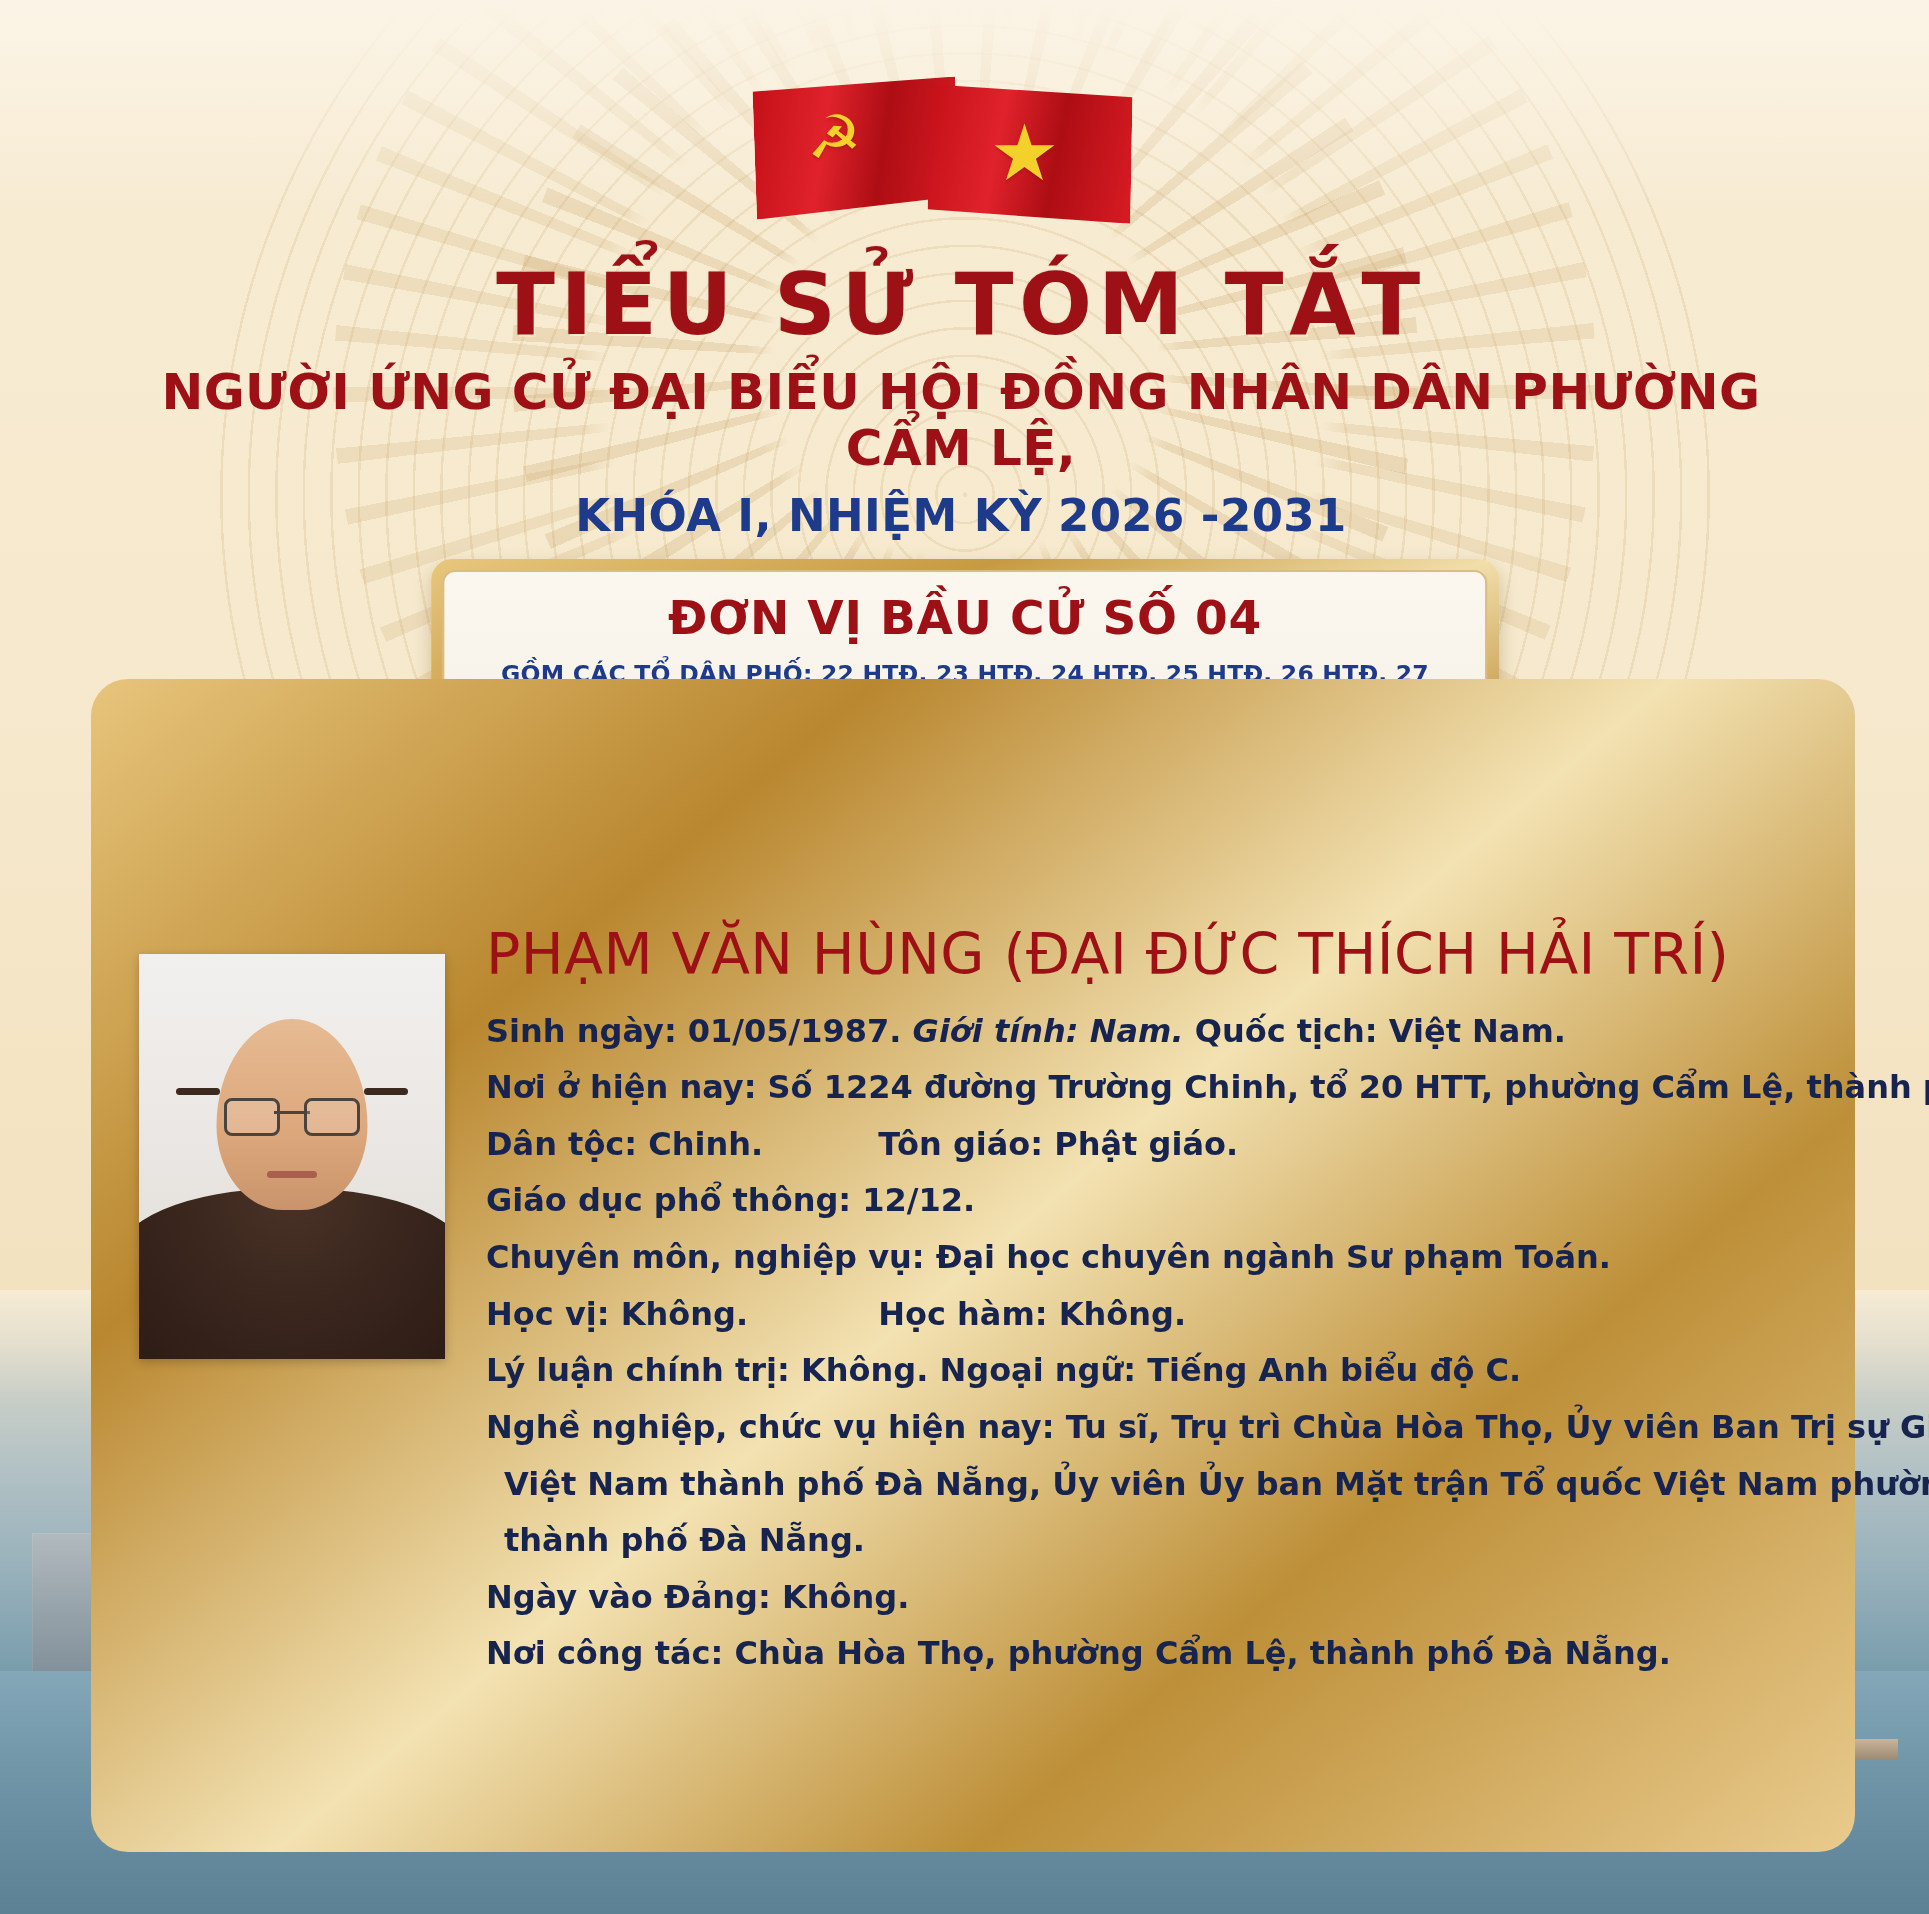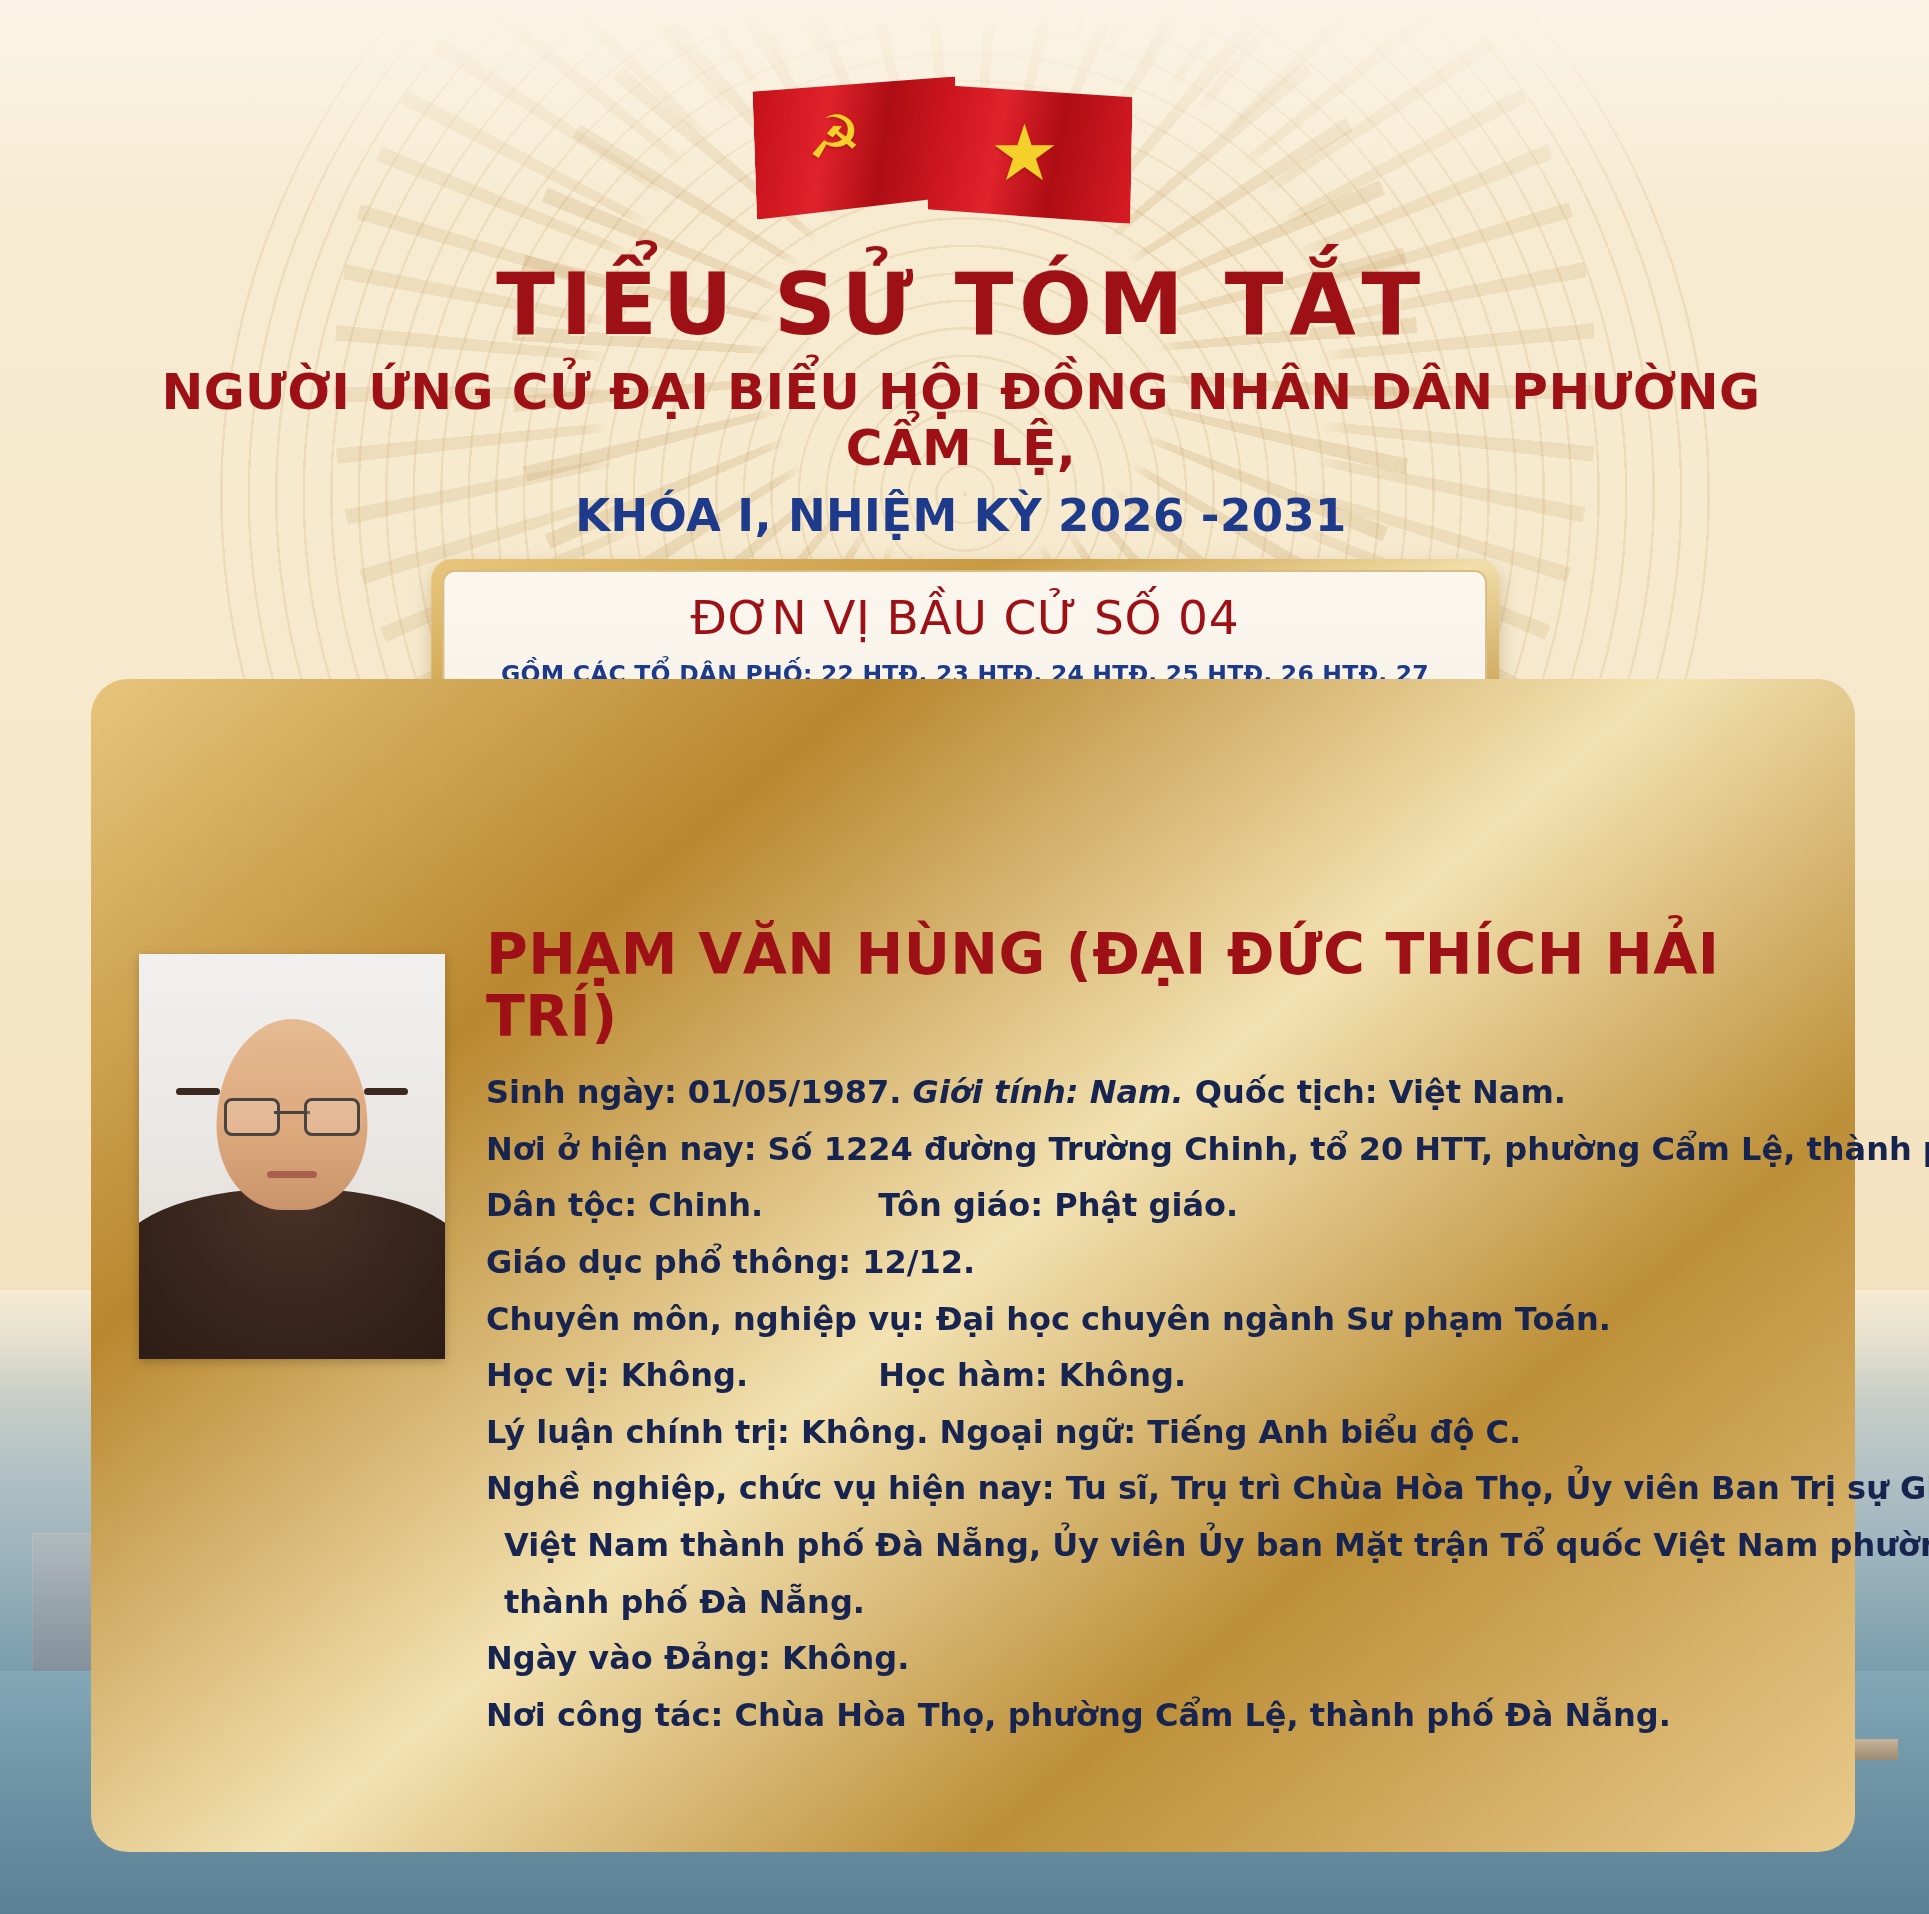"ĐƠN VỊ BẦU CỬ SỐ" .plaque-title { font-weight: 400 -> 700 }
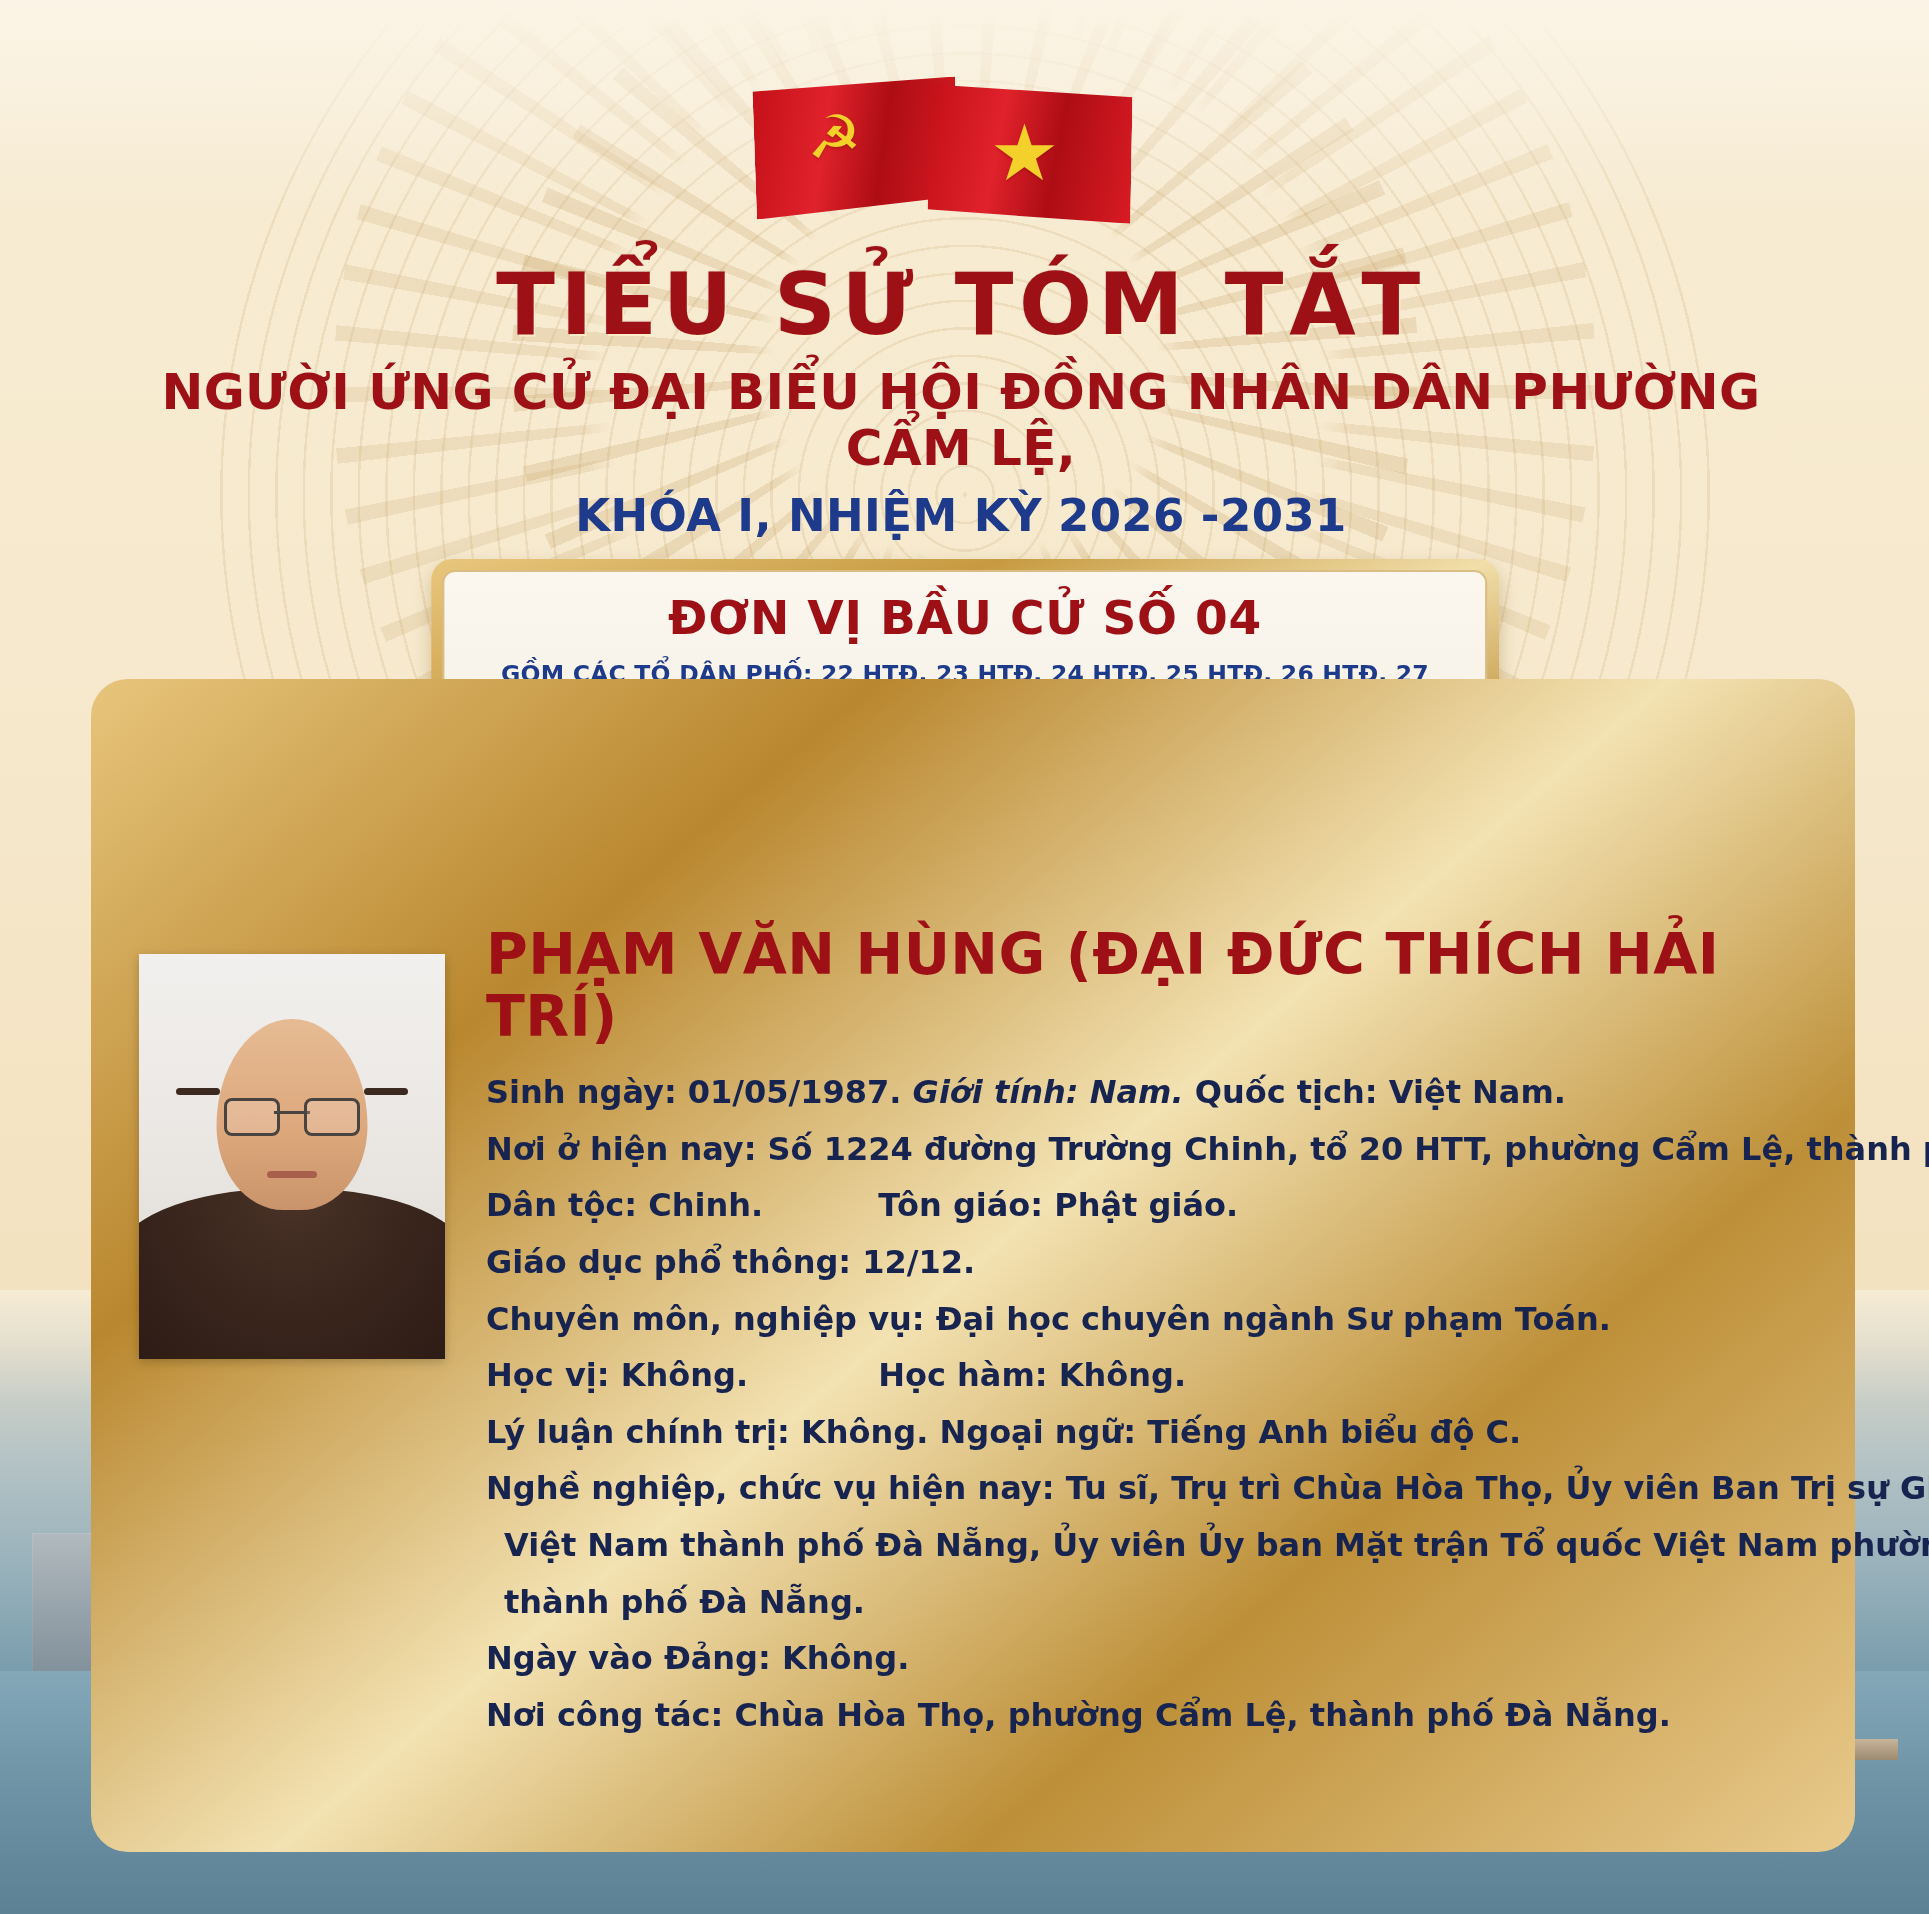"PHẠM VĂN HÙNG (ĐẠI ĐỨC" .cand-name { font-weight: 700 -> 400 }
